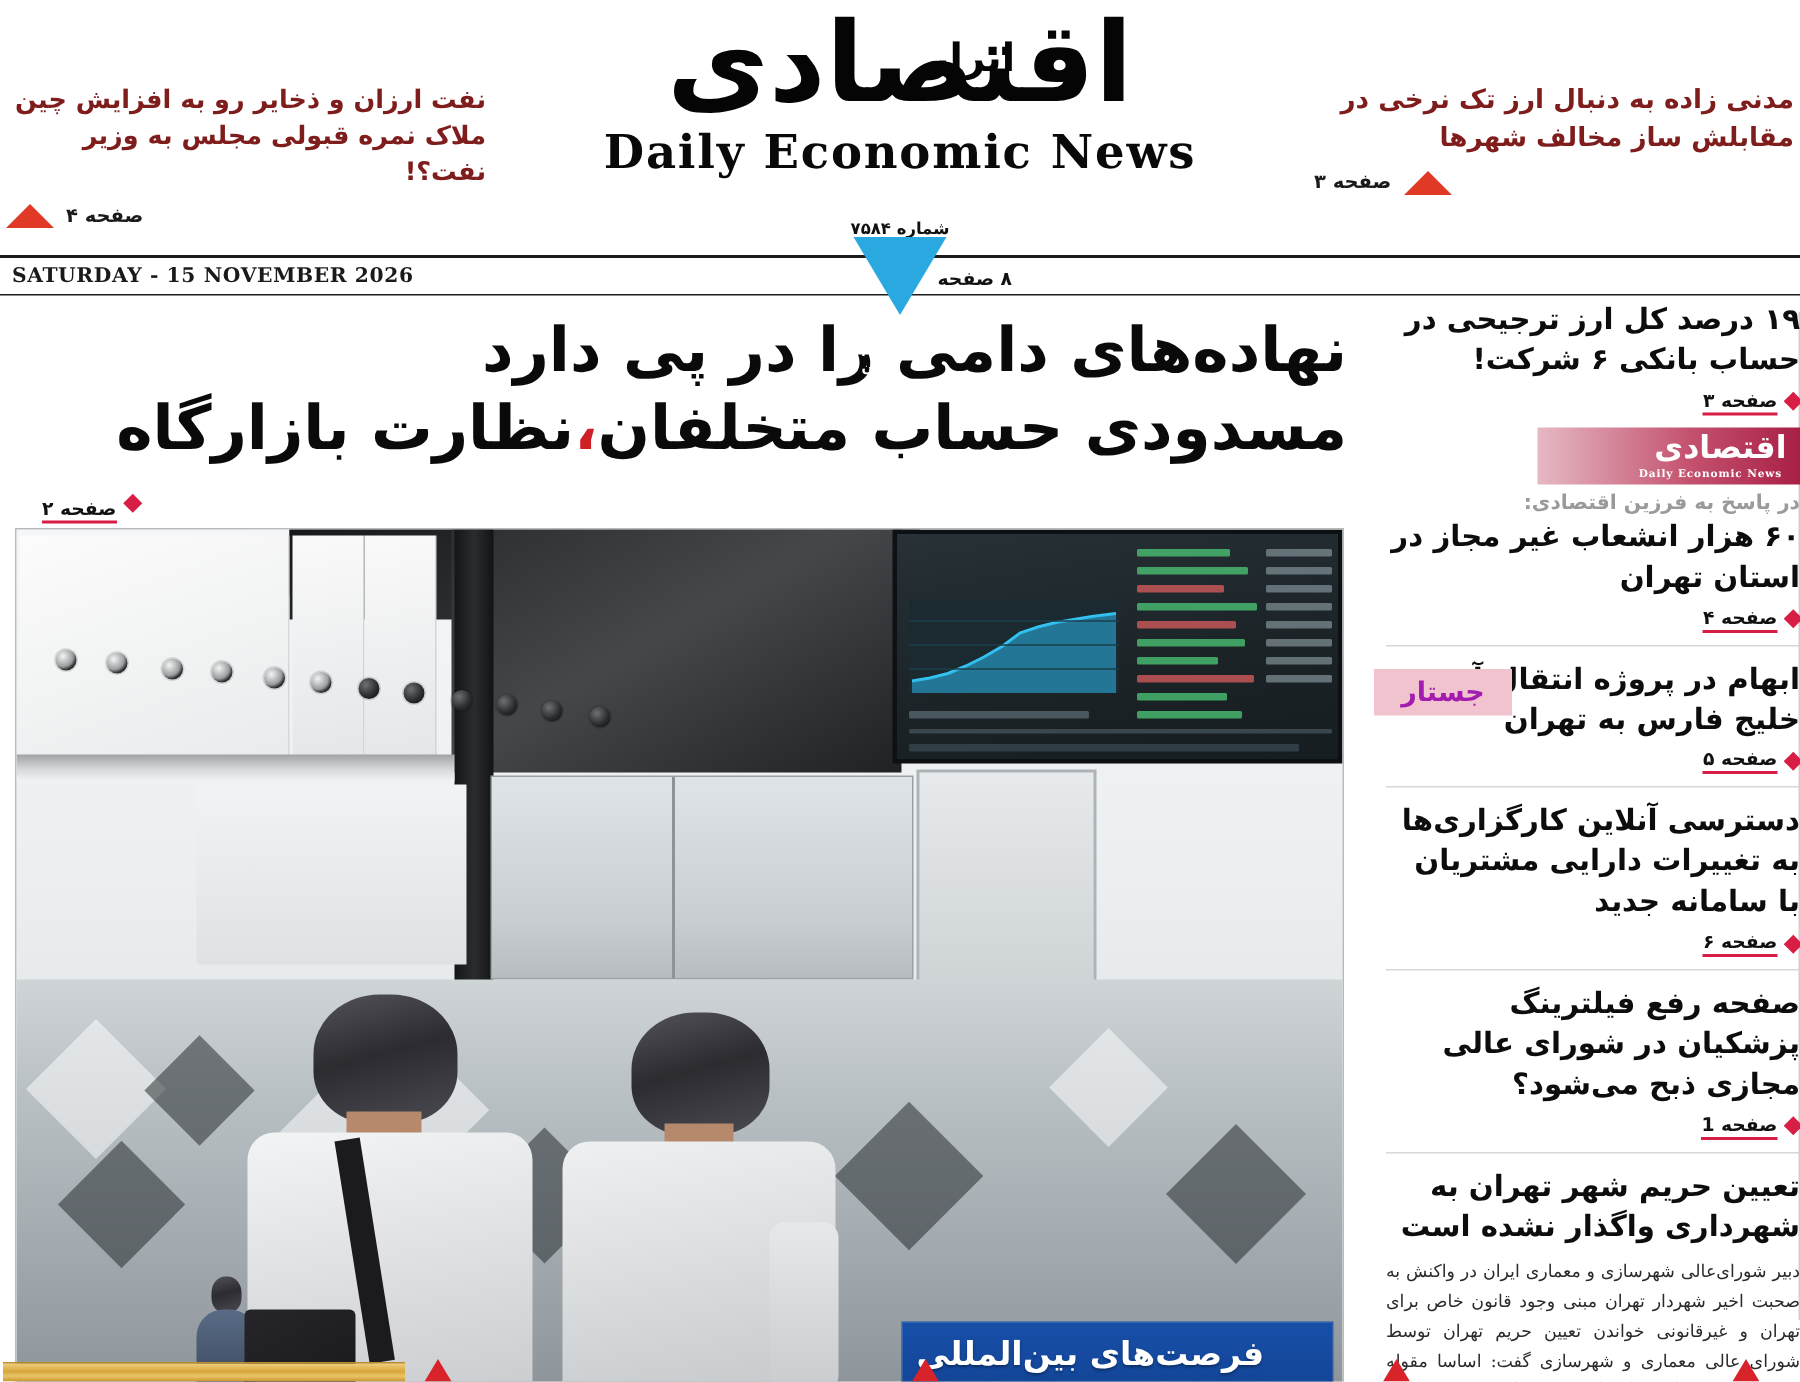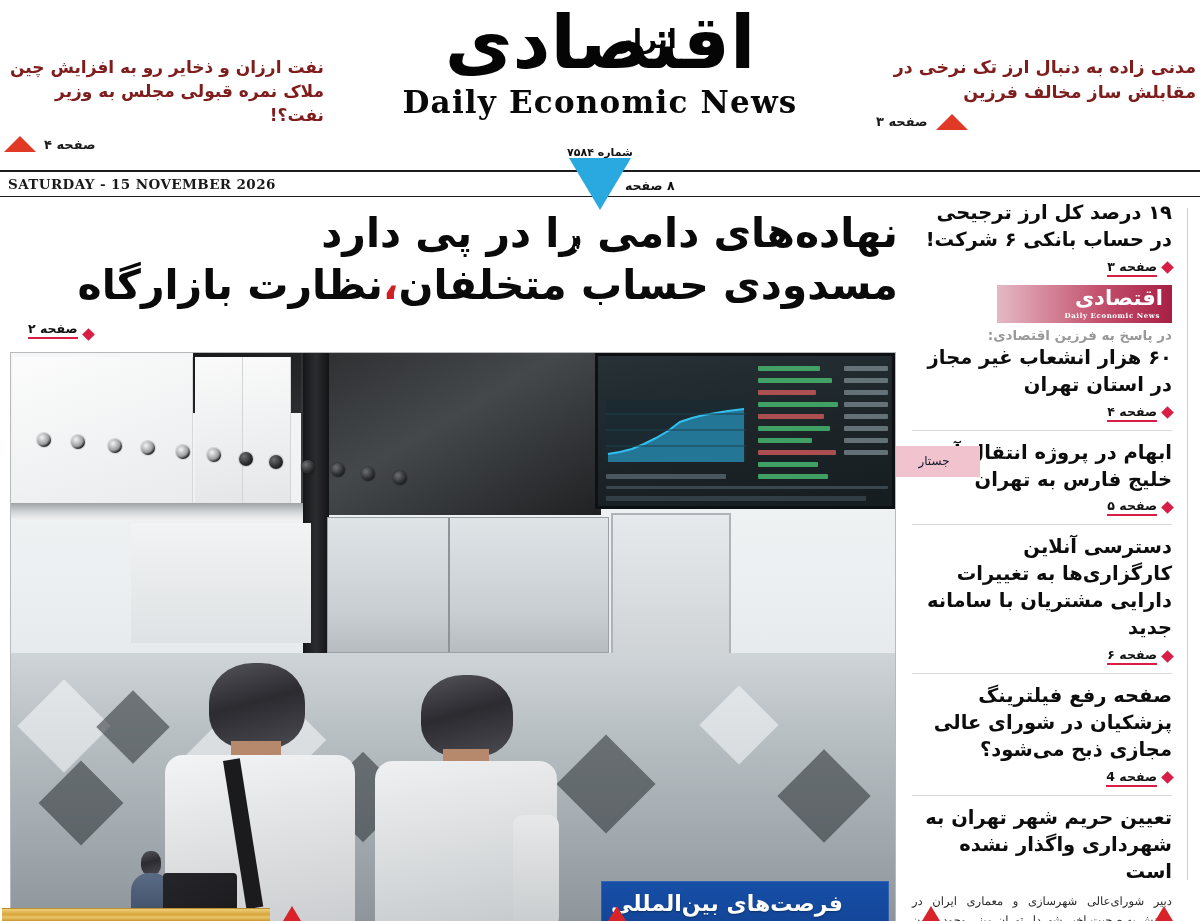"مدنی زاده به دنبال ارز" div.teaser-text { text: فرزین -> شهرها }
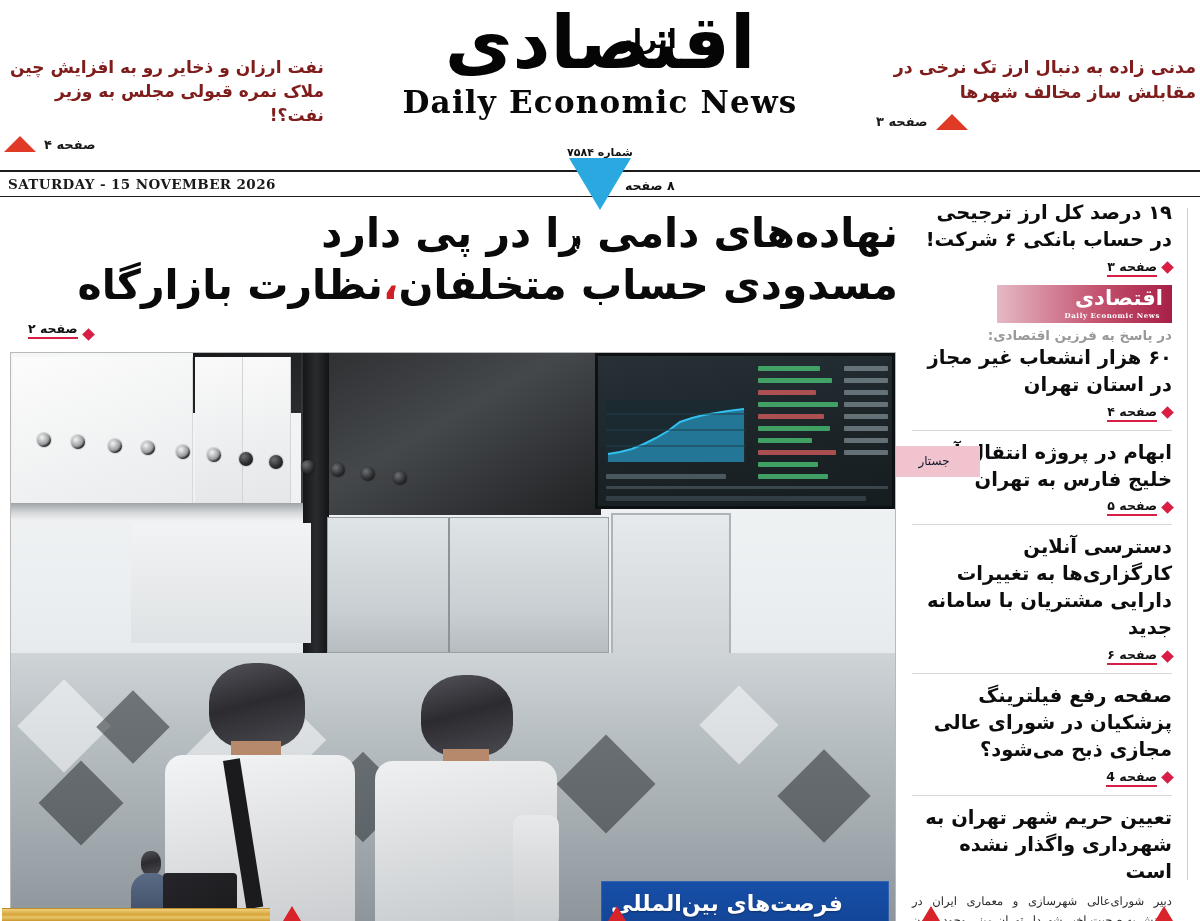"۱۹ درصد کل ارز ترجیحی" .sidebar { padding: 0 16px 0 10px -> 0 0 0 10px; right: 12px -> 0 }
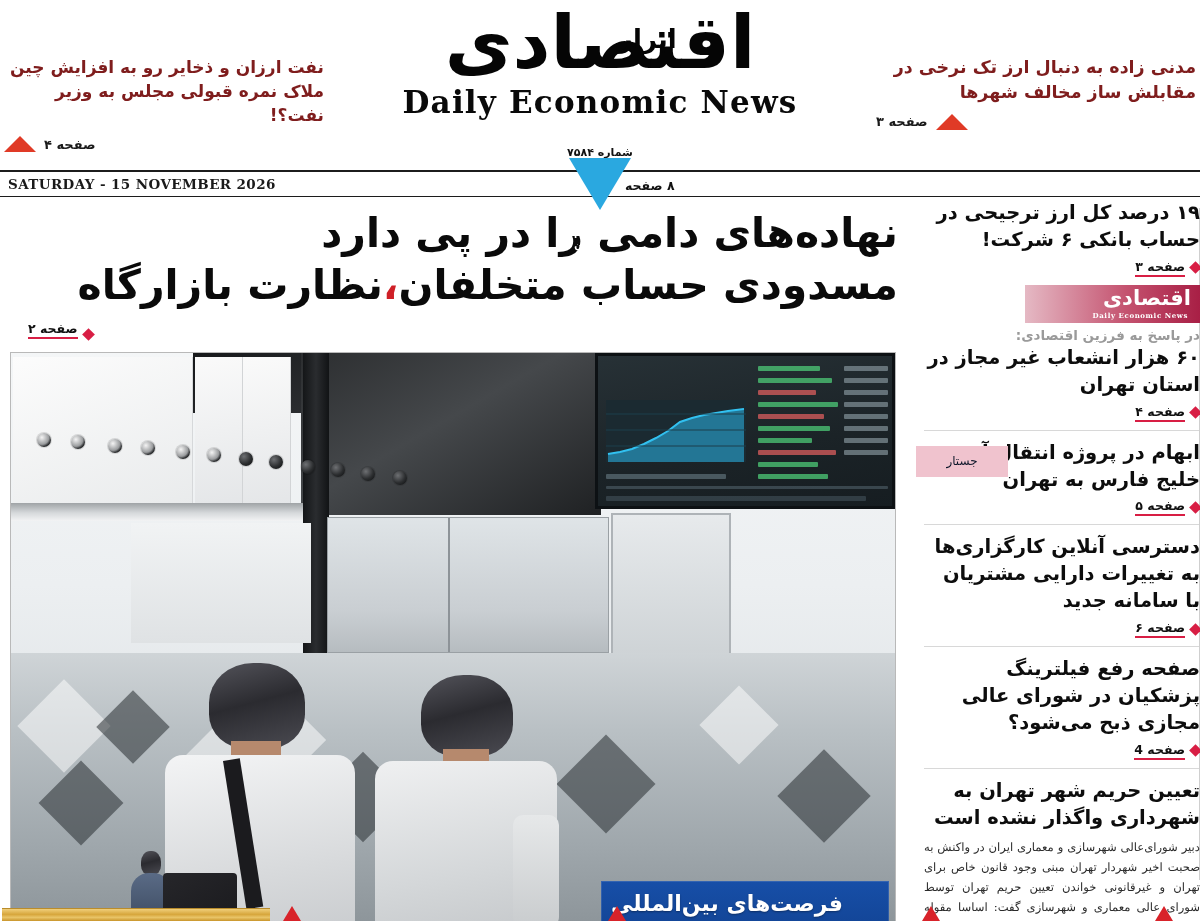"صفحه ۲" .mh-pm { align-items: flex-end -> flex-start; margin-top: 10px -> 20px }
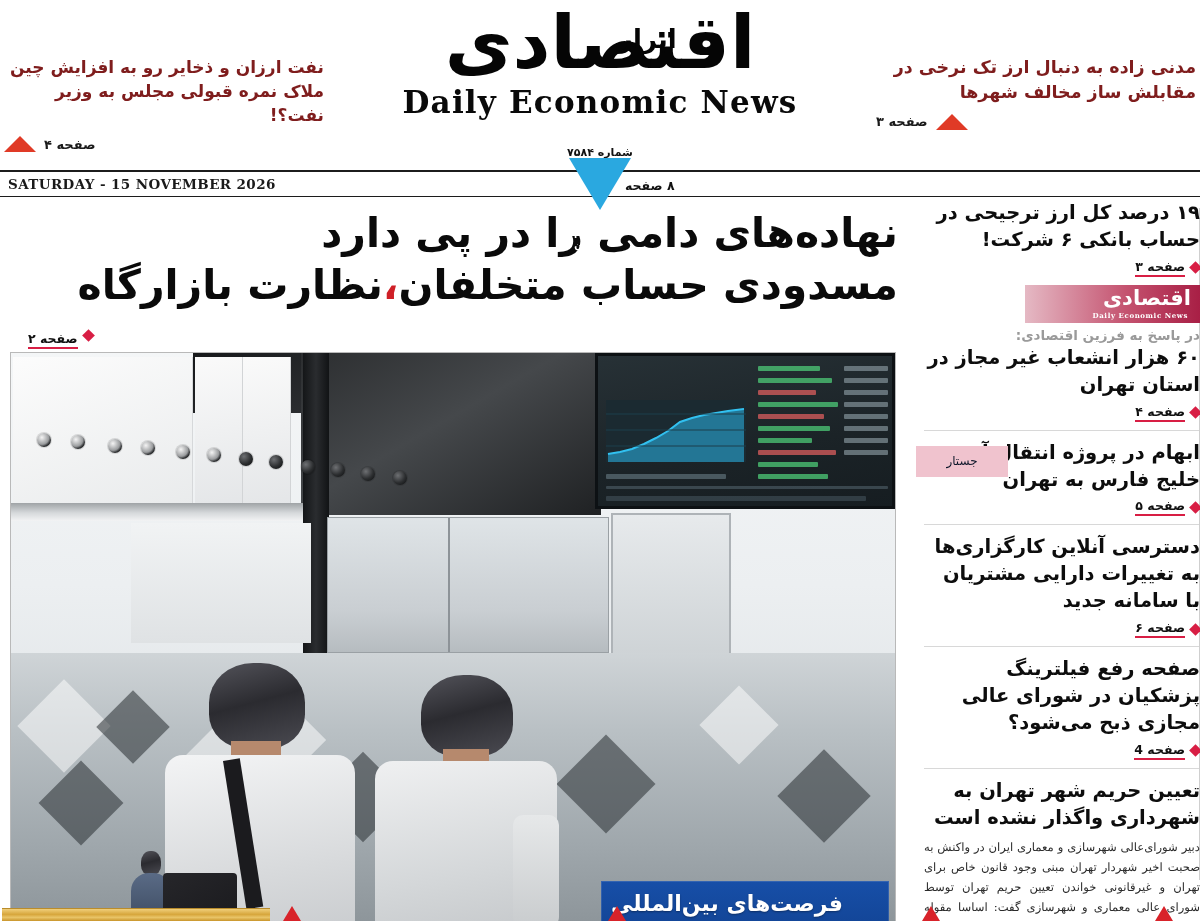"جستار" .jb-txt { color: #0f172a -> #a21caf; font-size: 12px -> 18px; font-weight: 400 -> 700 }
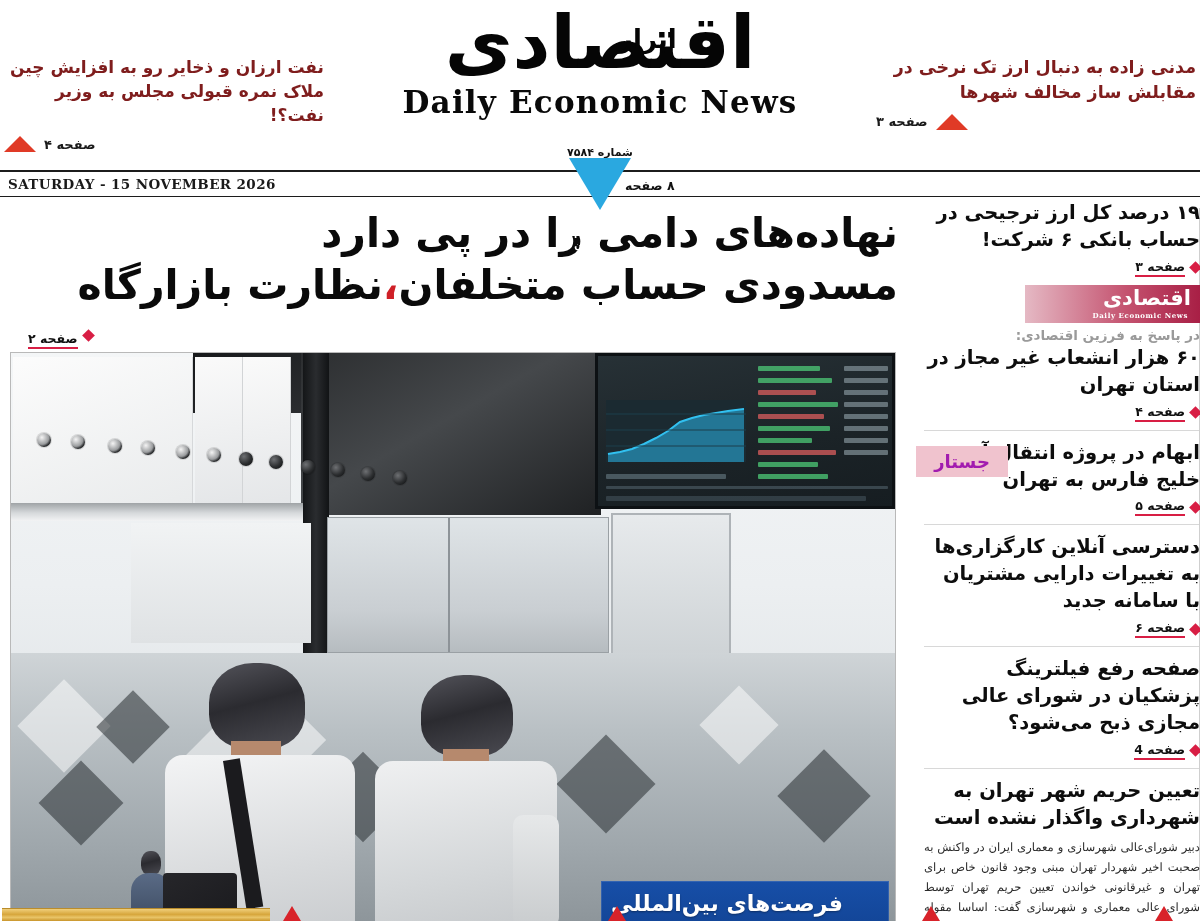"صفحه 4" div.pm-txt { text: 4 -> 1 }
